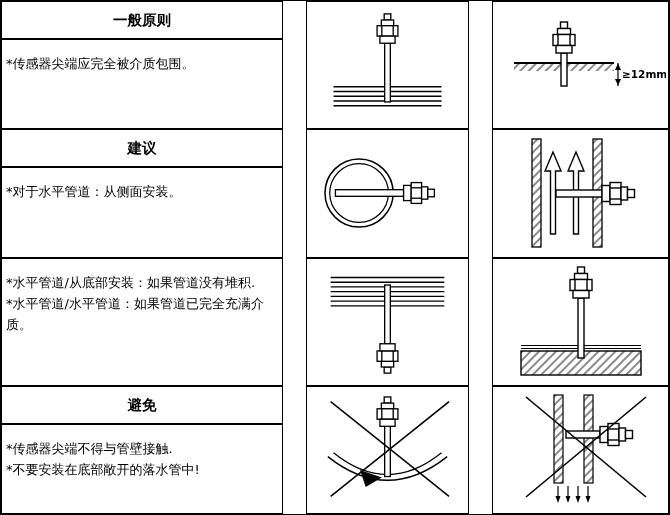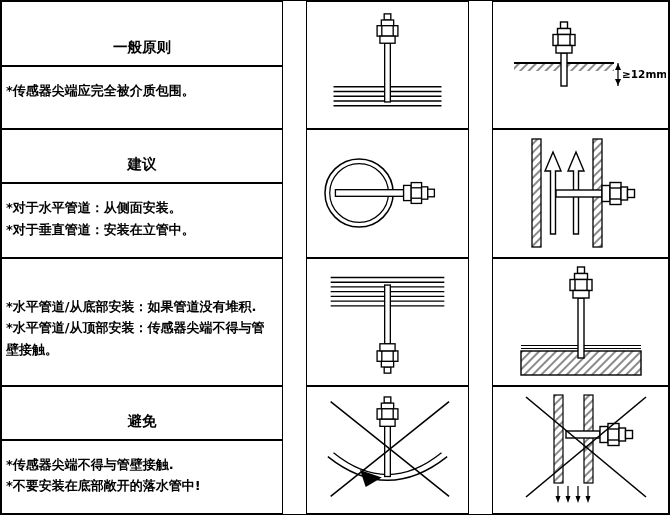"一般原则" .cell { justify-content: center -> none }
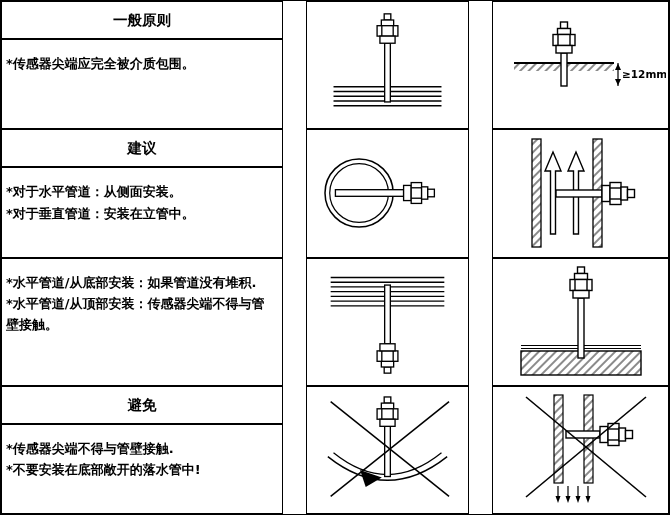"*传感器尖端应完全被介质包围。" .body { font-weight: bold -> normal }
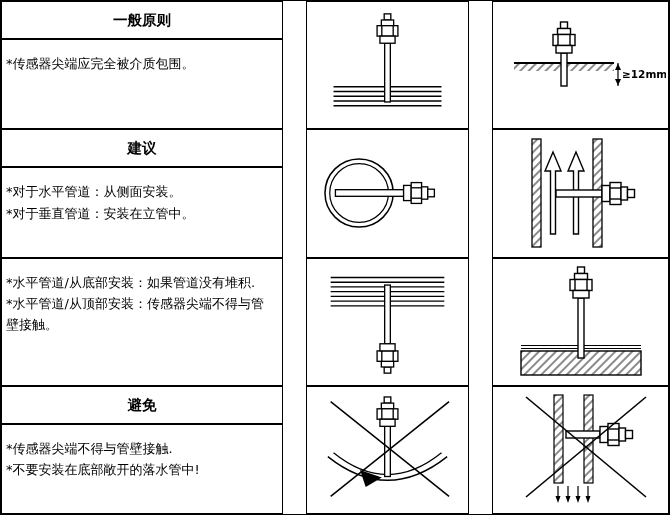"*对于垂直管道：安装在立管中。" div { html: <div>*对于垂直管道：安装在立管中。</div> -> none }
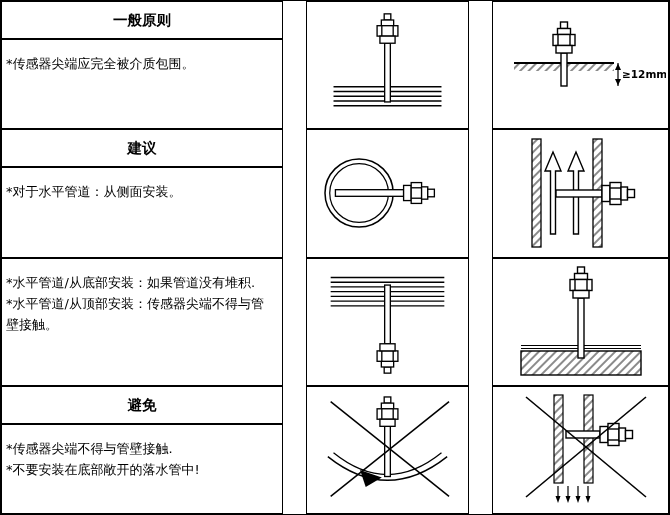"*水平管道/从顶部安装：传感器尖端不得与管壁接触。" div { text: /从顶部安装：传感器尖端不得与管壁接触 -> /水平管道：如果管道已完全充满介质 }
